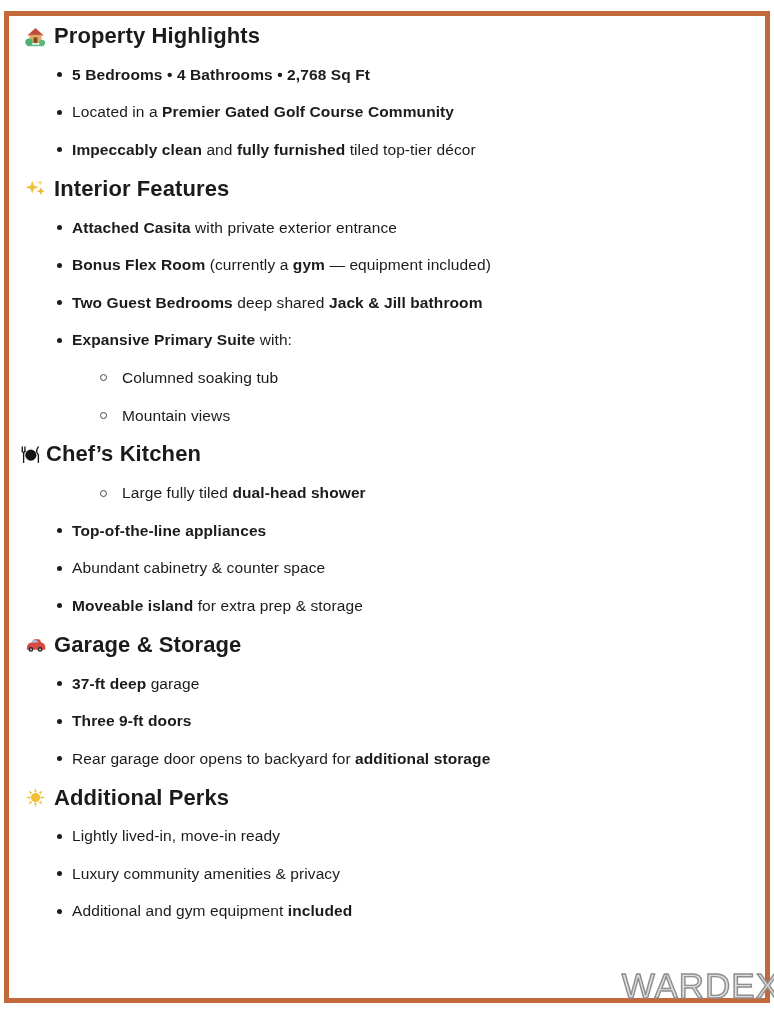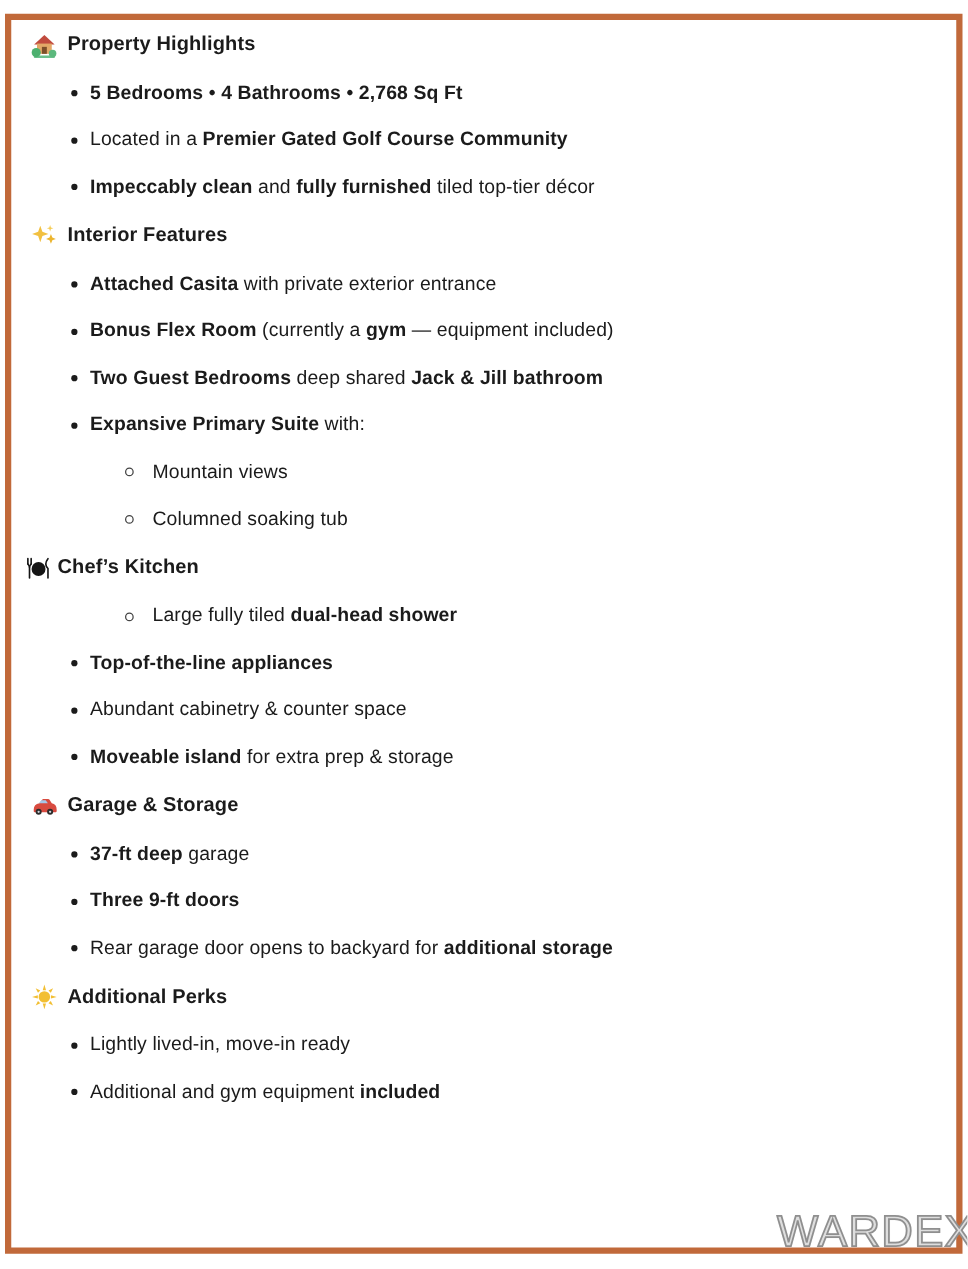"Property Highlights" .row.heading { font-size: 16px -> 22px }
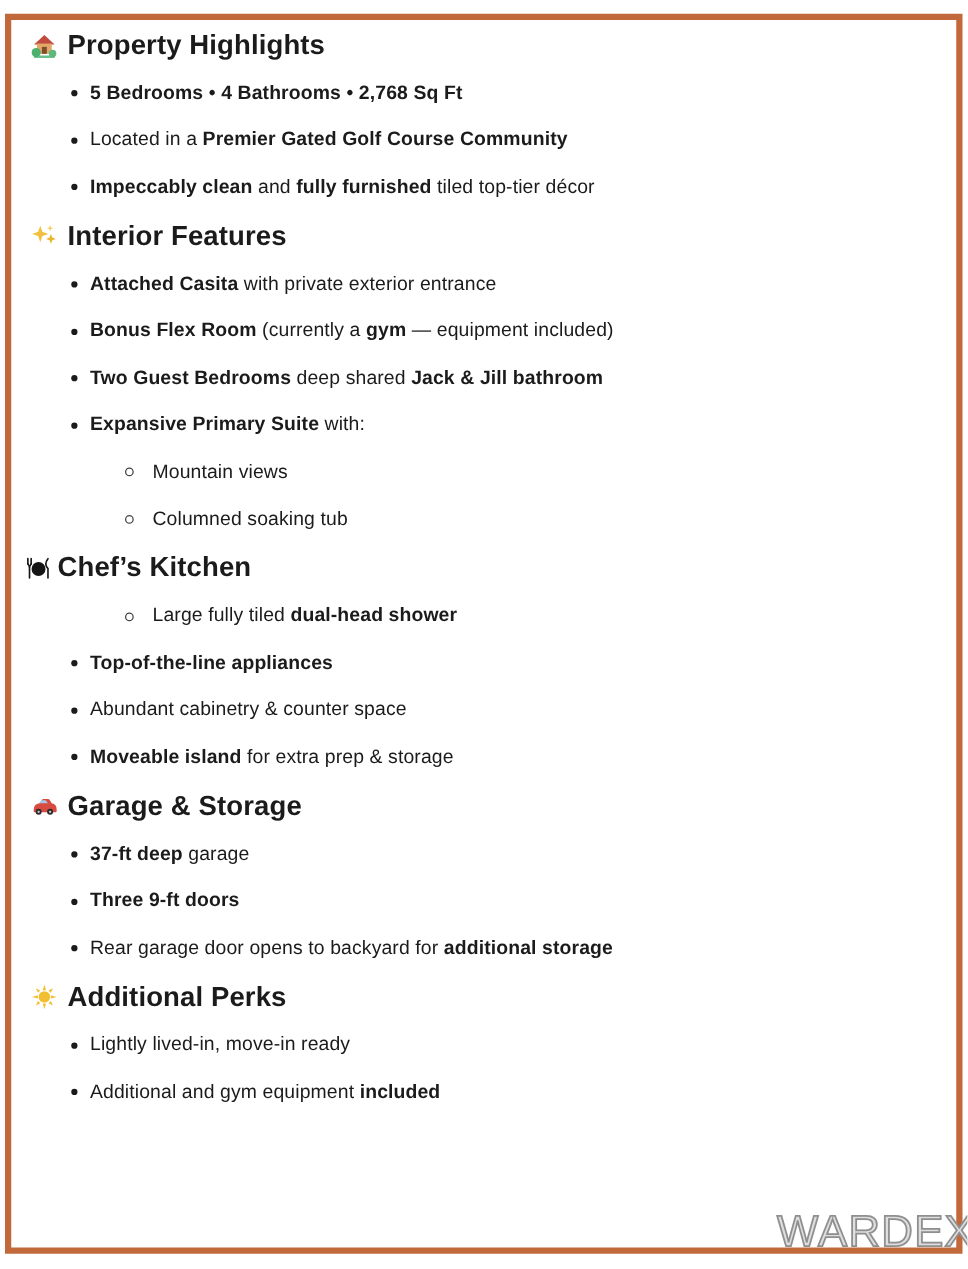"Mountain views" div.row { order: before "Columned soaking tub" -> after "Columned soaking tub" }
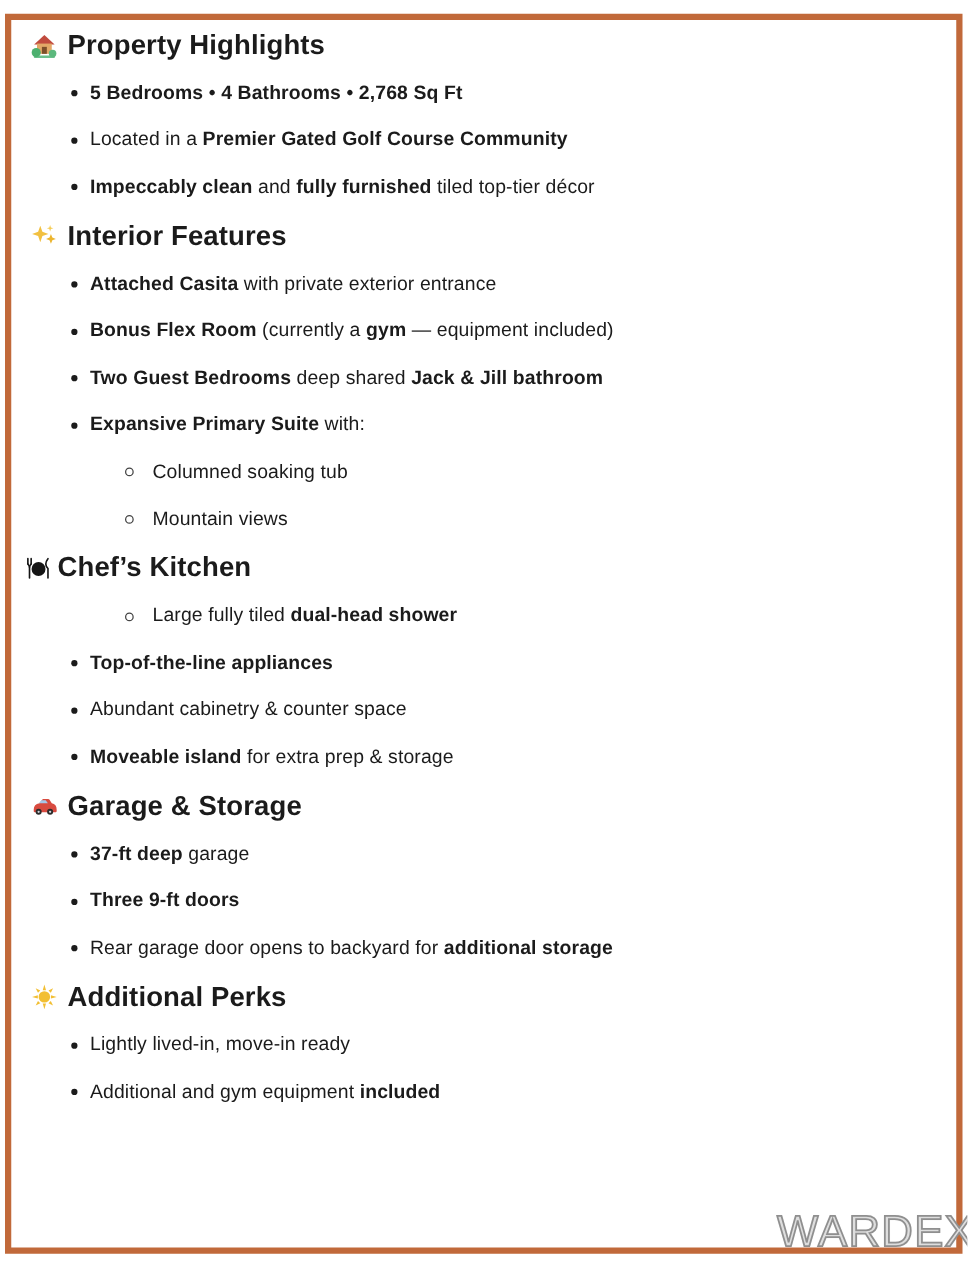"Luxury community amenities & privacy" div.row { html: none -> <div> <span></span> <span><span>Luxury community amenities &amp; privacy</span></span> </div> }
